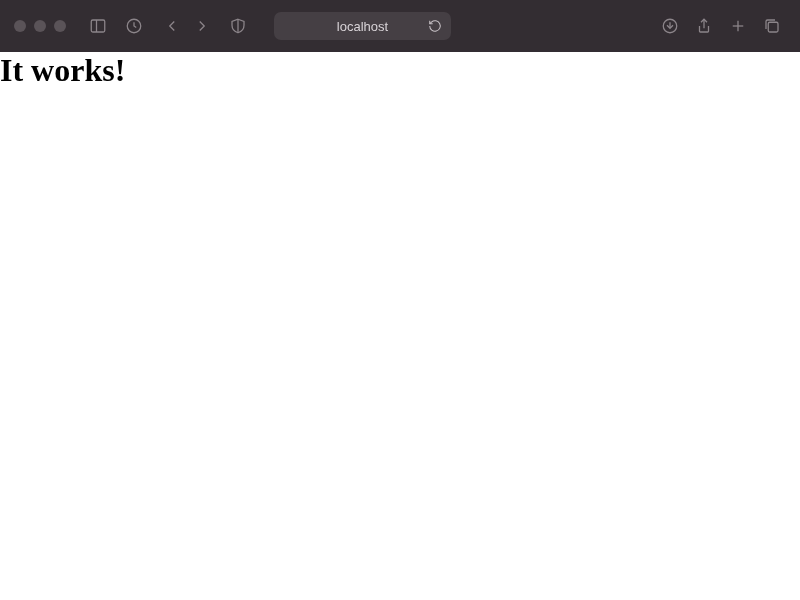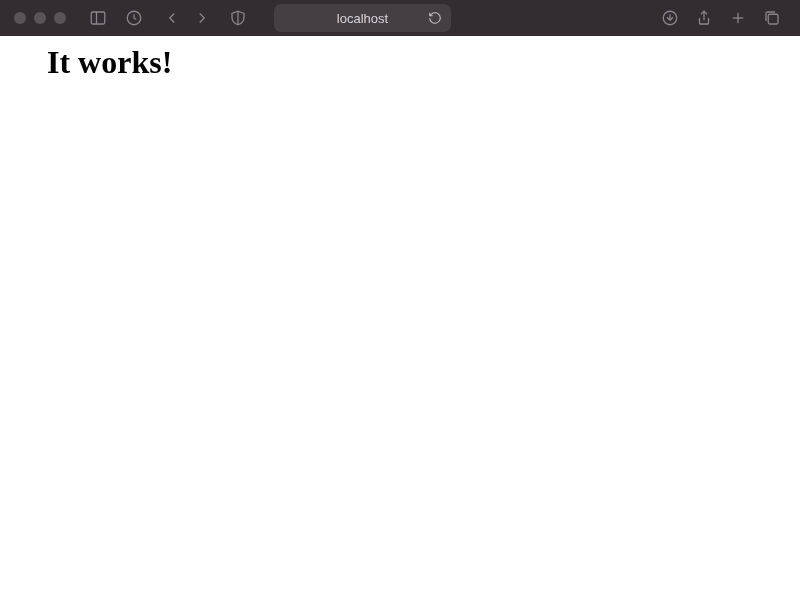"localhost" .browser-chrome { height: 36px -> 52px }
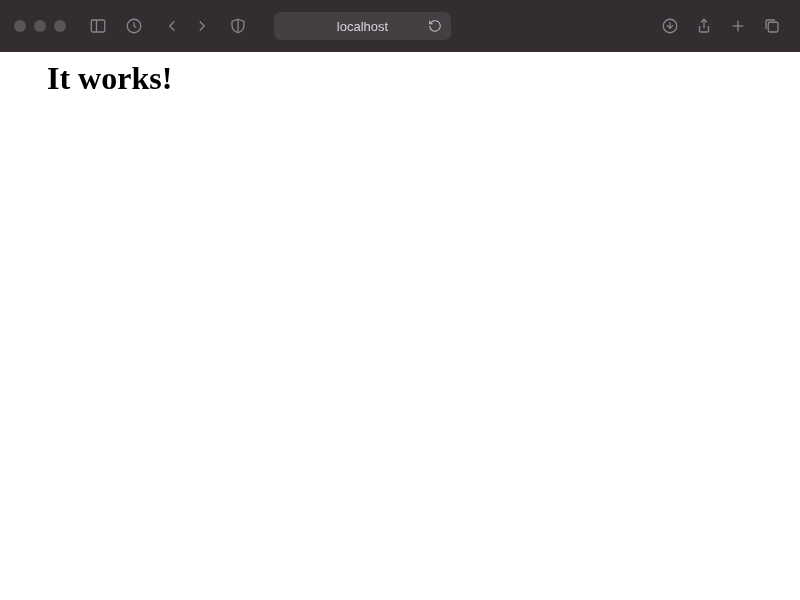"It works!" .content { margin-left: 39px -> none; padding: 8px -> none }
